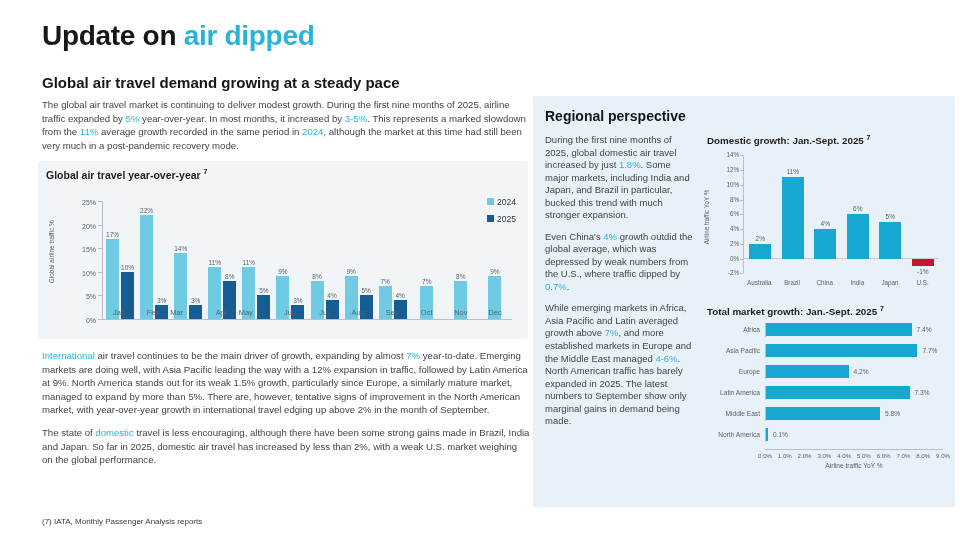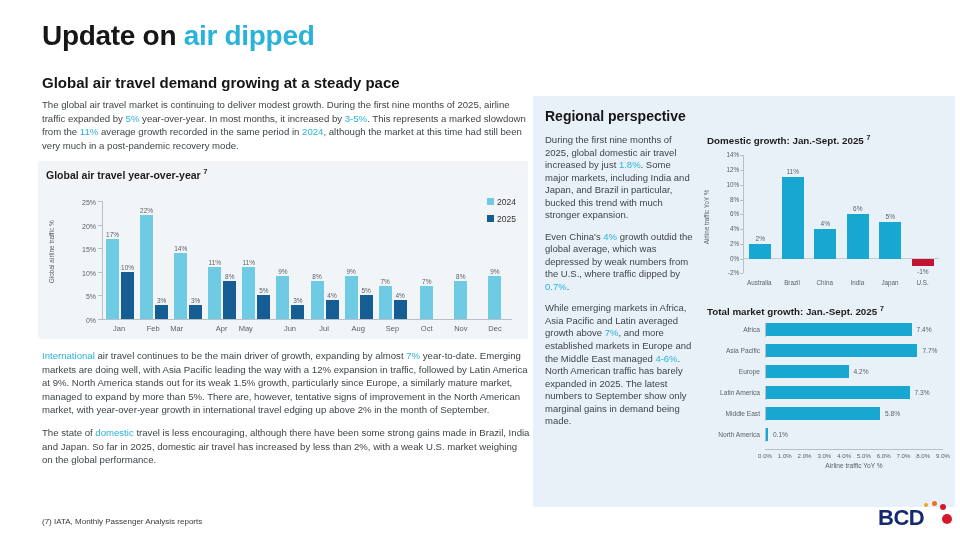"Jan" div { bottom: 0px -> 16px }
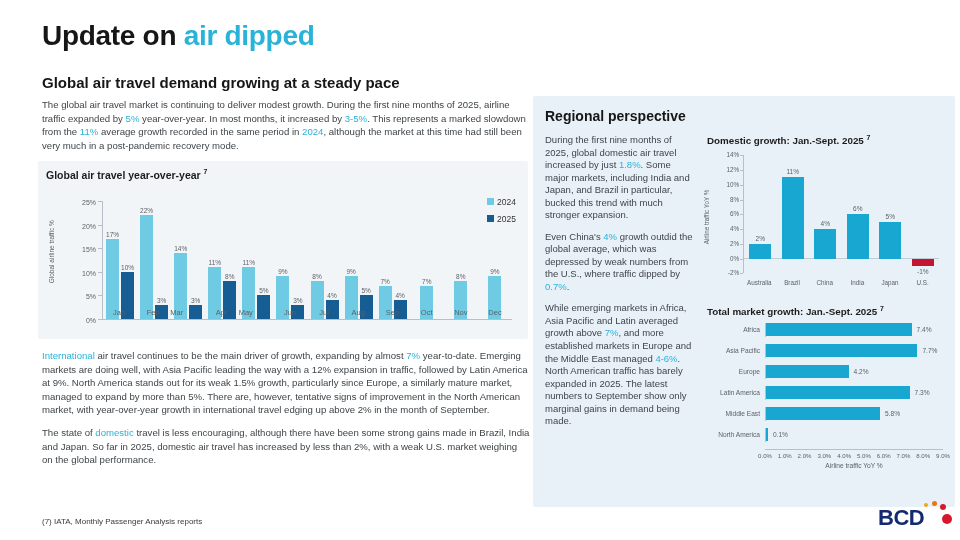"BCD" div.logo { html: <div> <span>BCD</span> <span></span> <span></span> <span></span> <span></span> </div> -> none }
